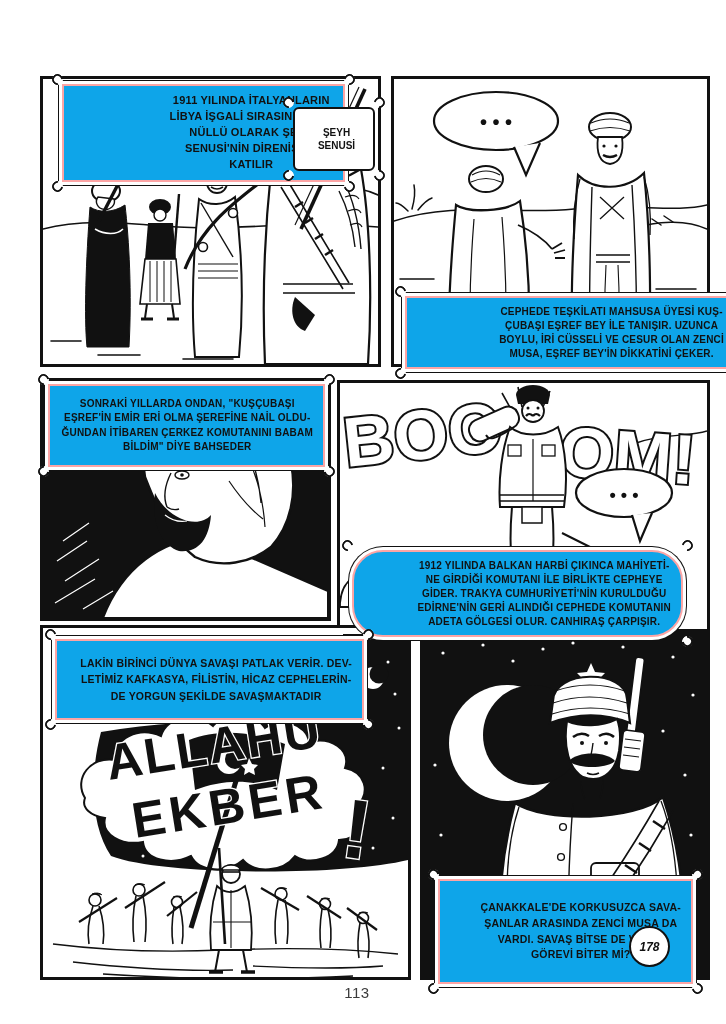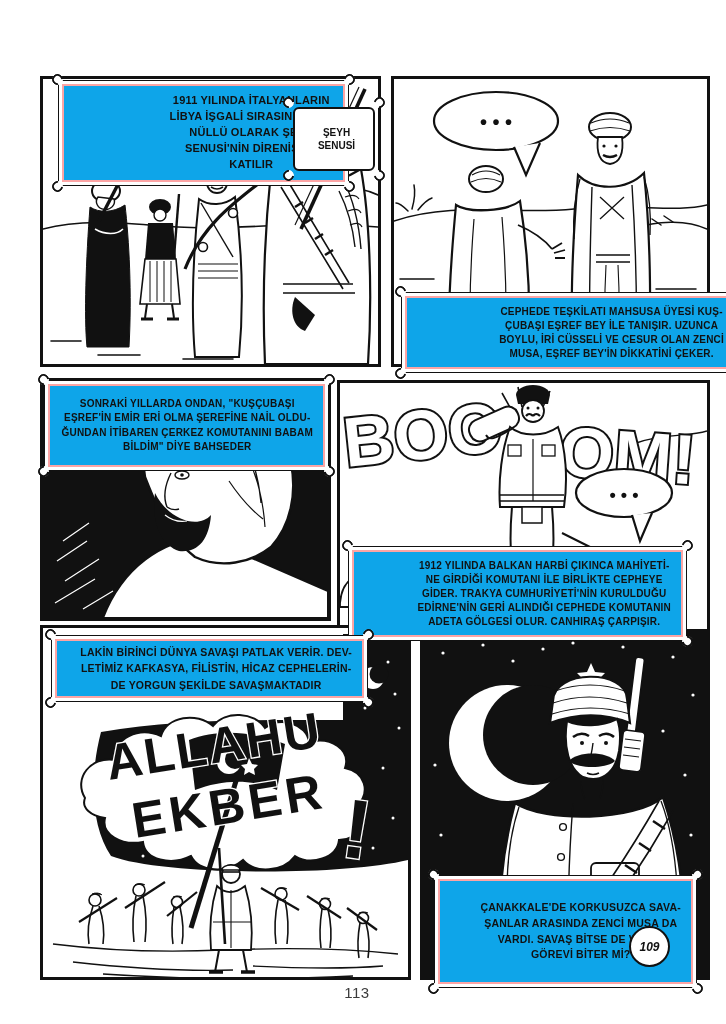"1912 YILINDA BALKAN HARBİ ÇIKINCA" .c4 { border-radius: none -> 31px }
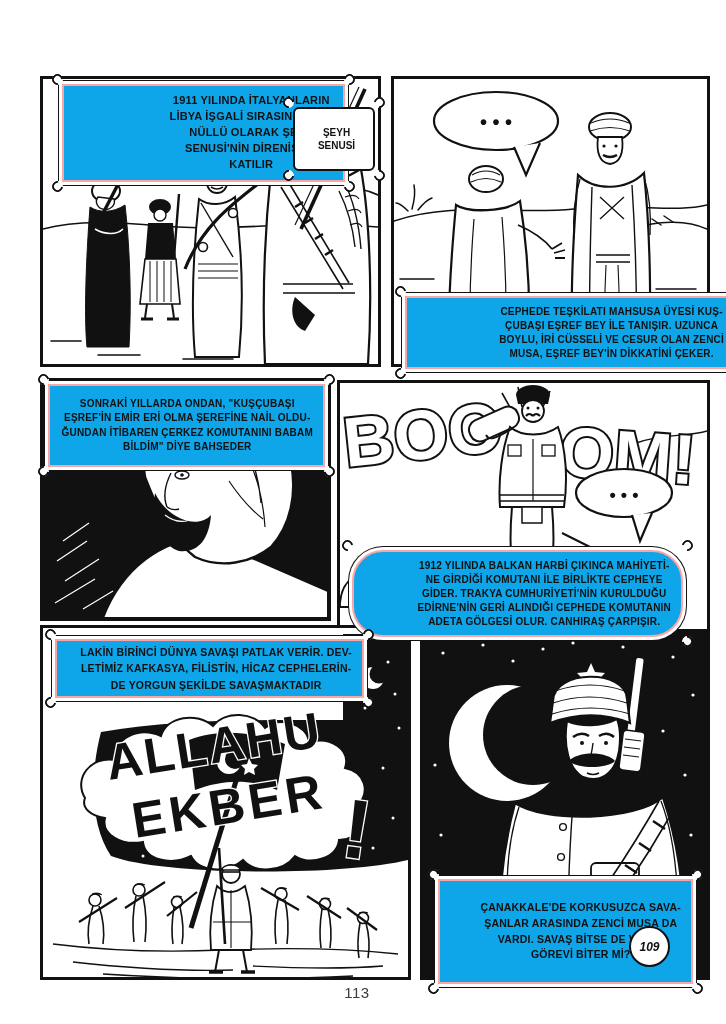"LAKİN BİRİNCİ DÜNYA SAVAŞI PATLAK" .c5 { height: 59px -> 81px }
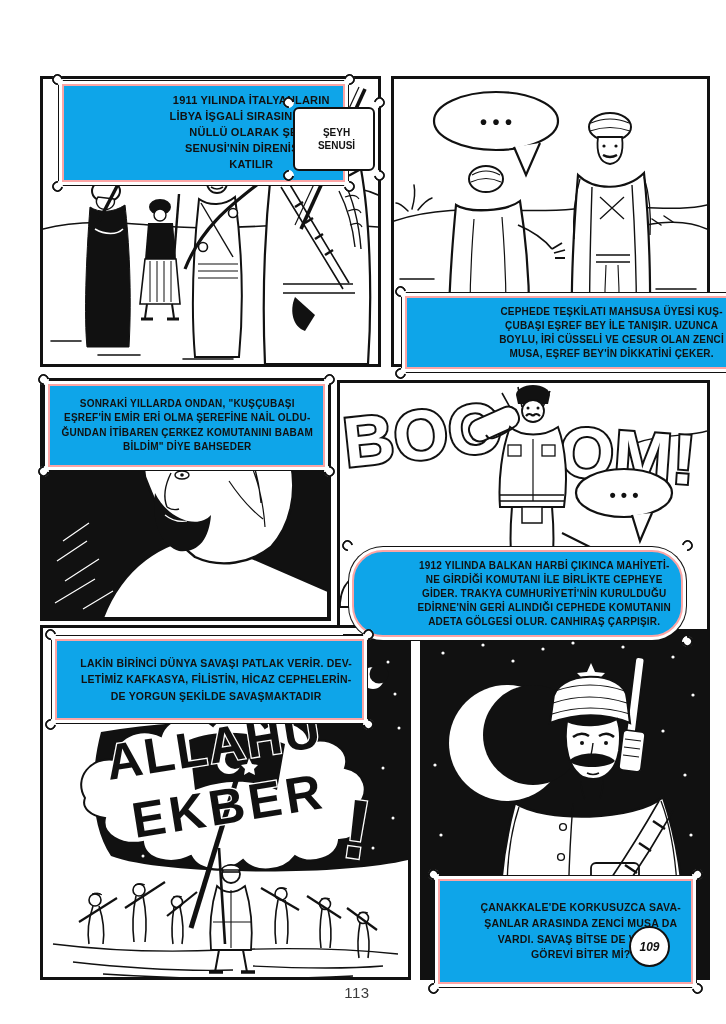"109" div { text: 109 -> 178 }
